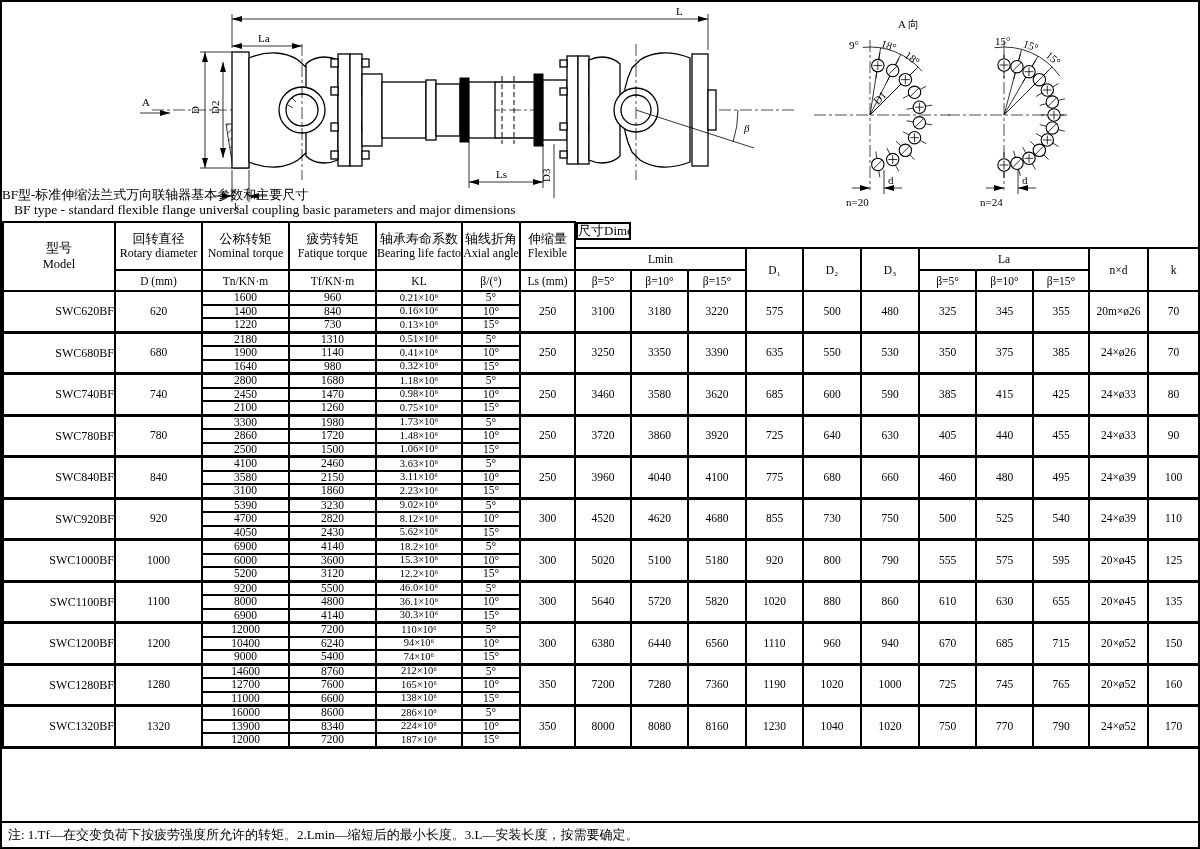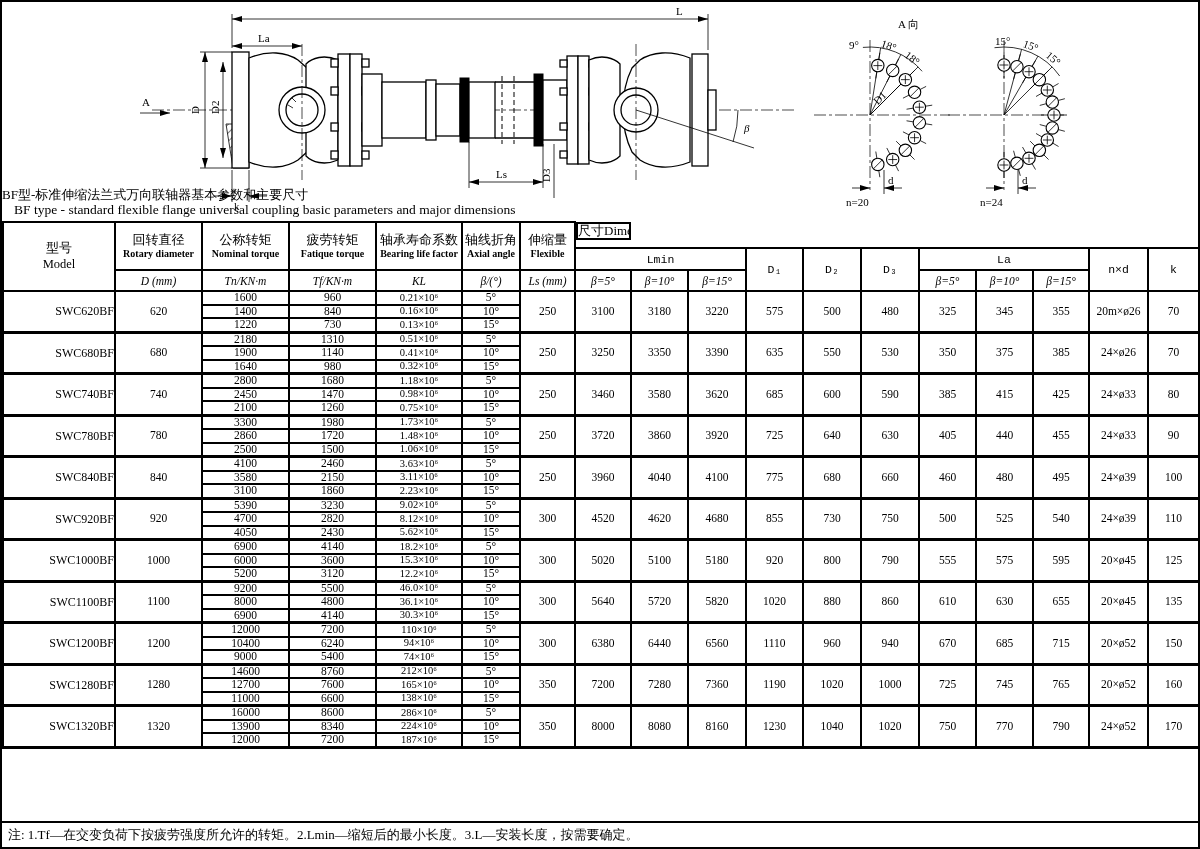"Rotary diameter" thead .en { font-size: 10px -> 12px; font-weight: bold -> none }
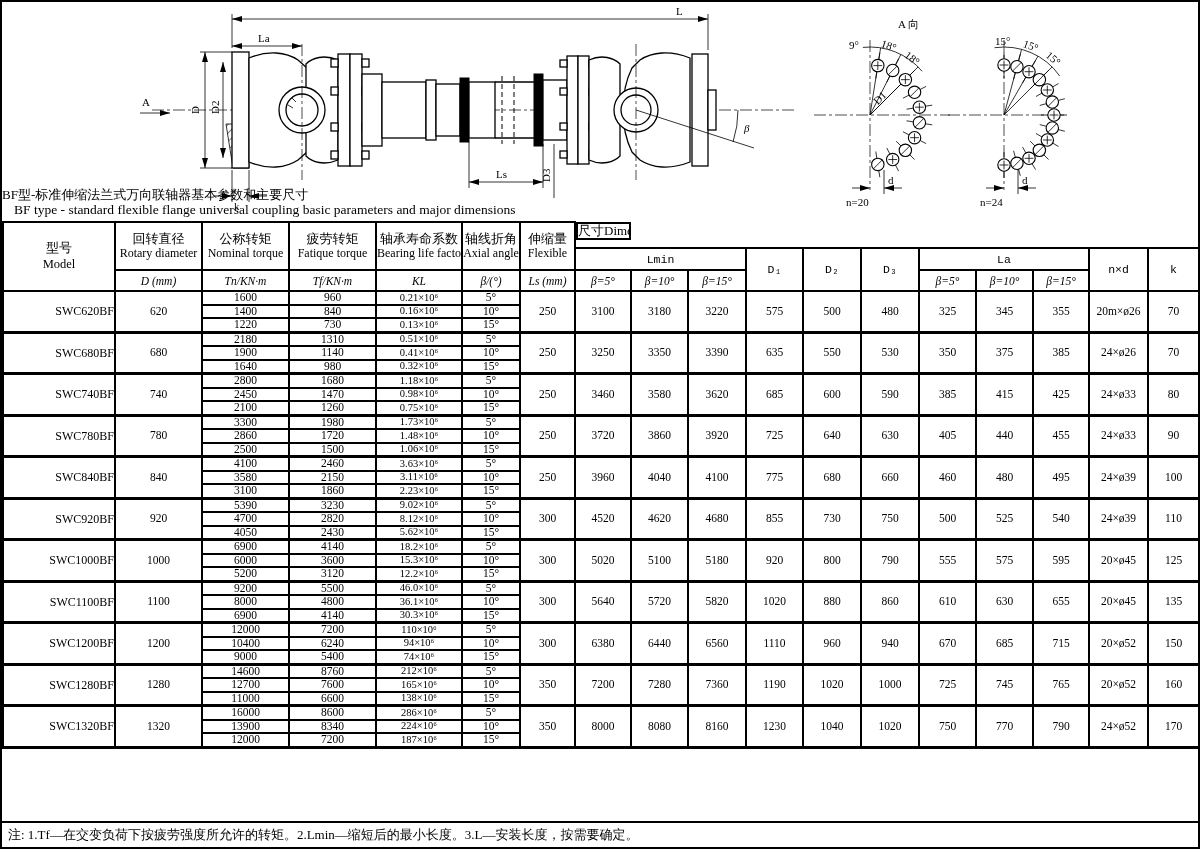"Lmin" thead tr.h2 { font-family: Liberation Mono, monospace -> none }
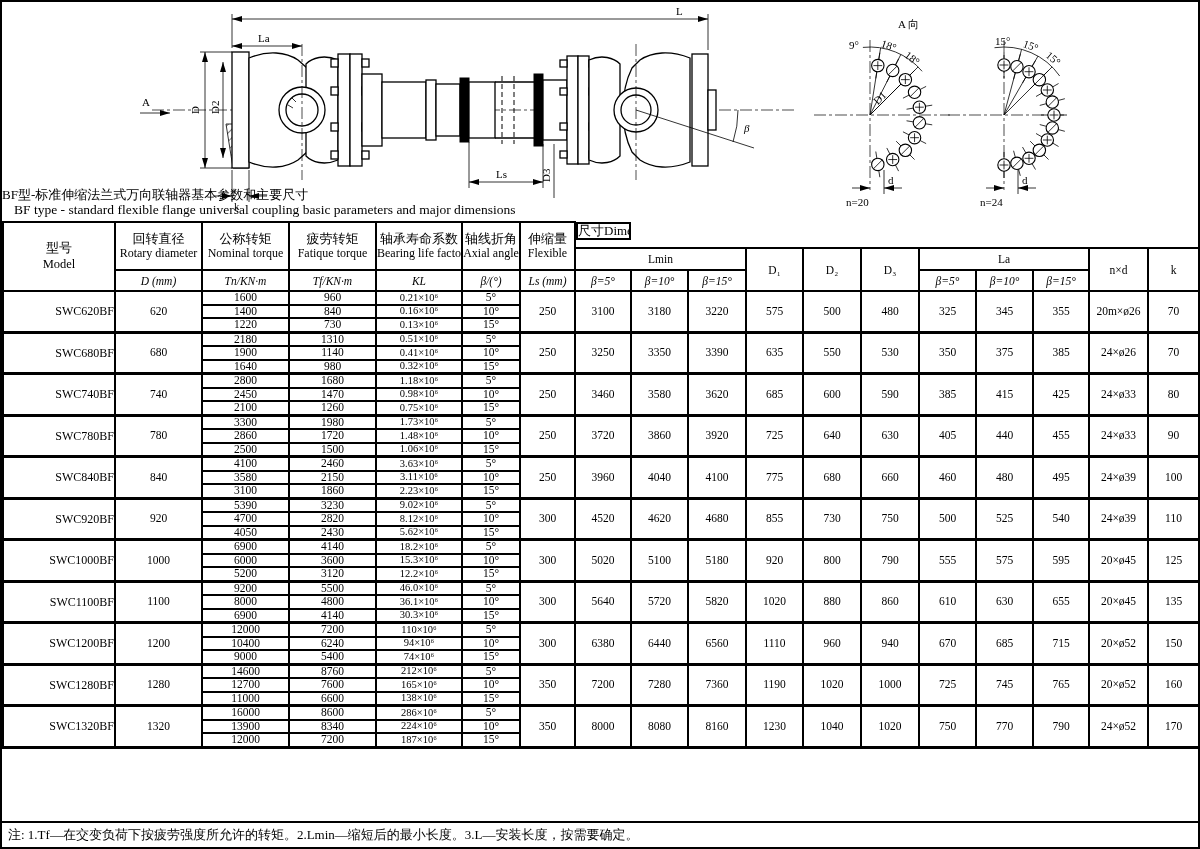"D (mm)" thead tr.h3 { font-style: italic -> none }
